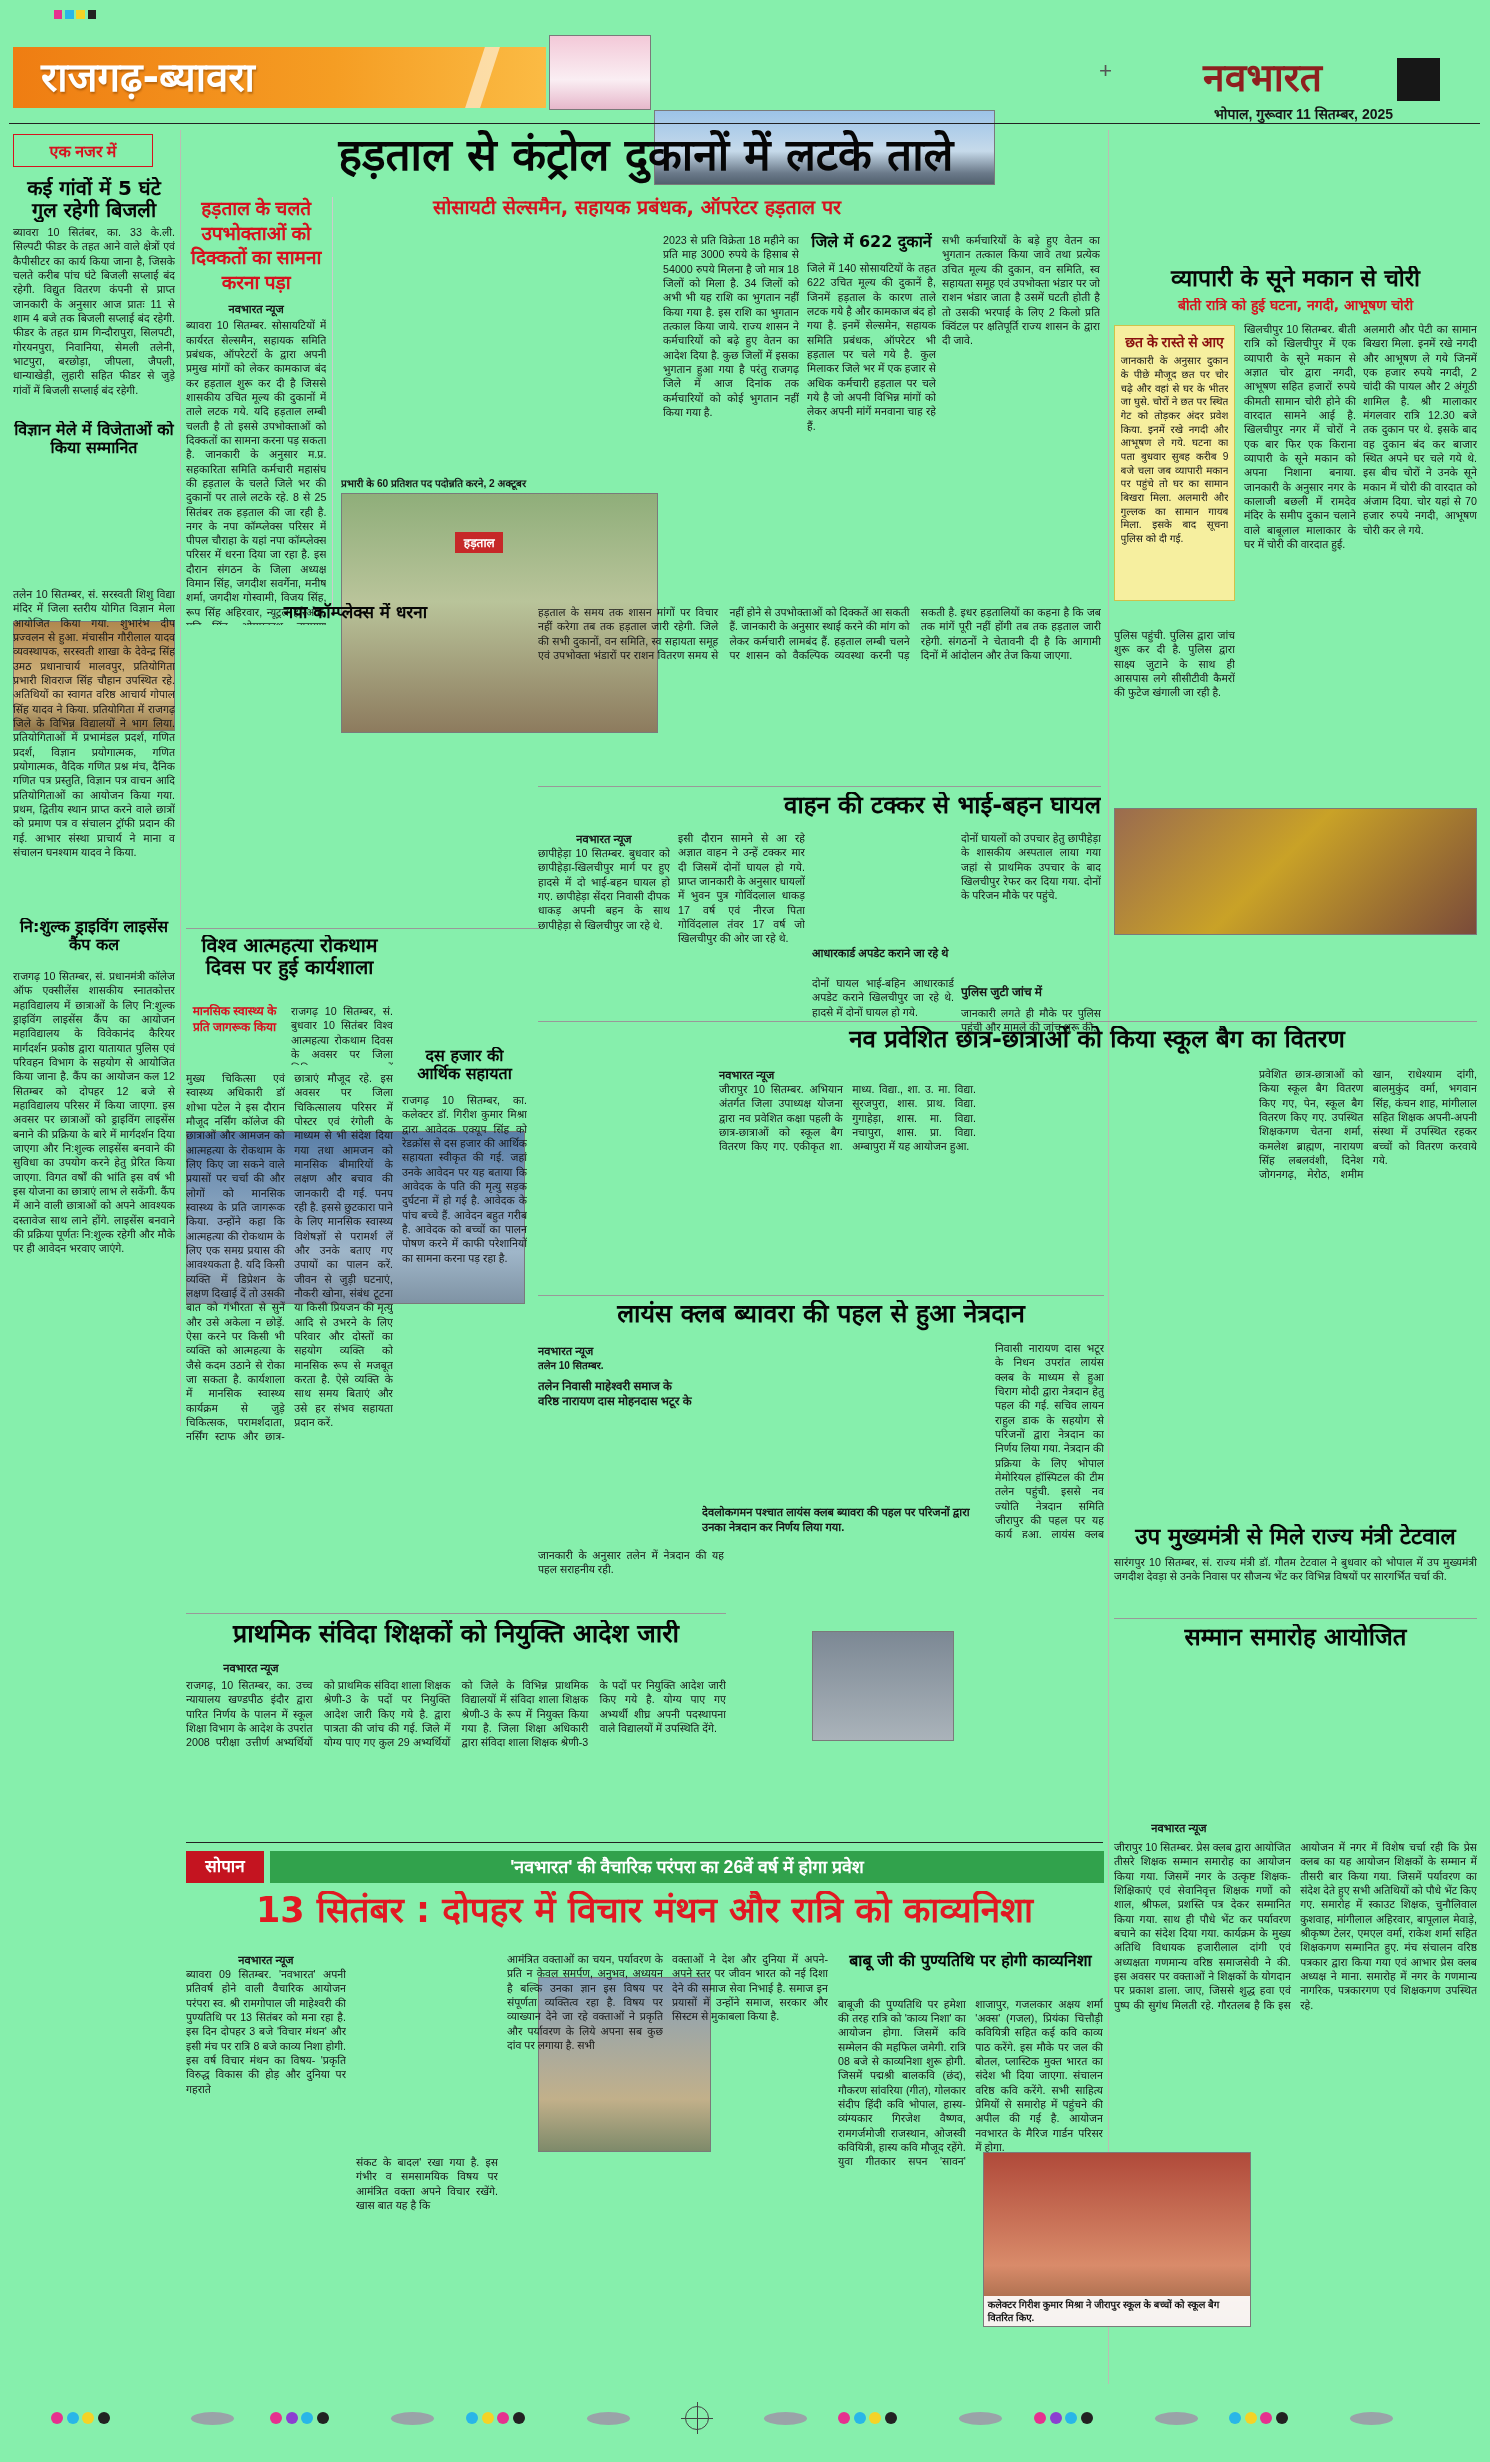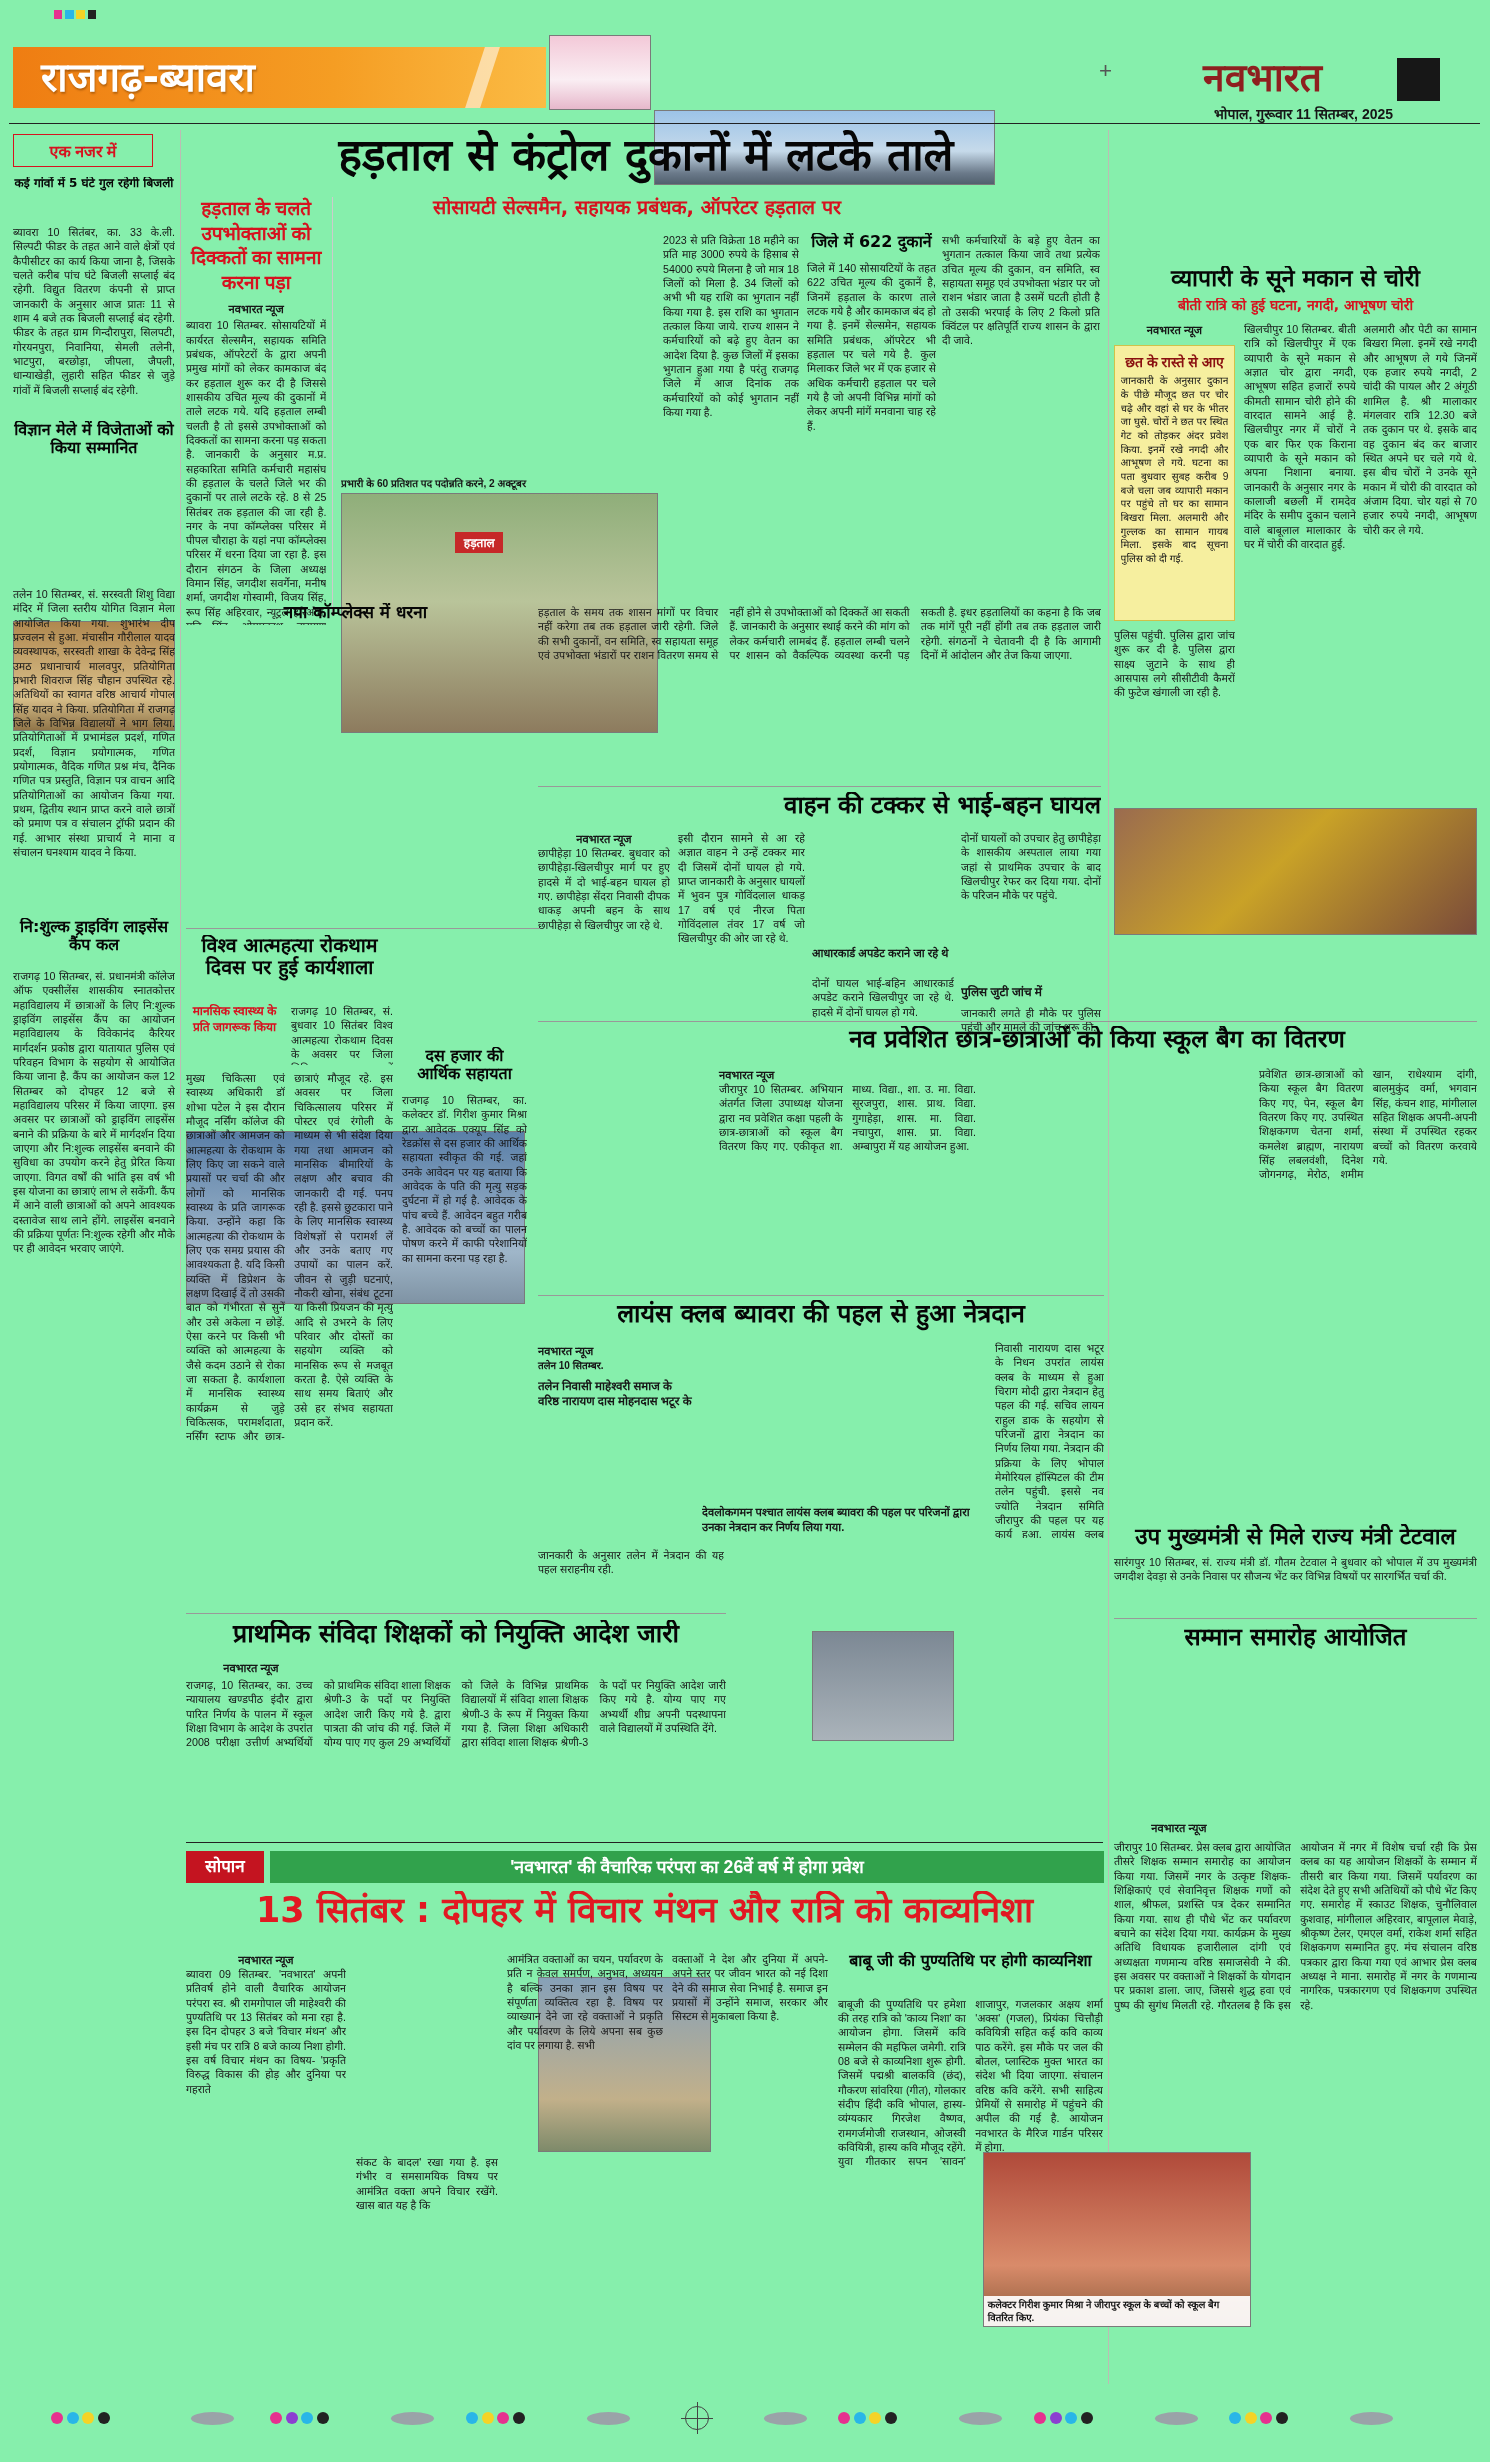"कई गांवों में 5 घंटे" div.abs { font-size: 12px -> 20px }
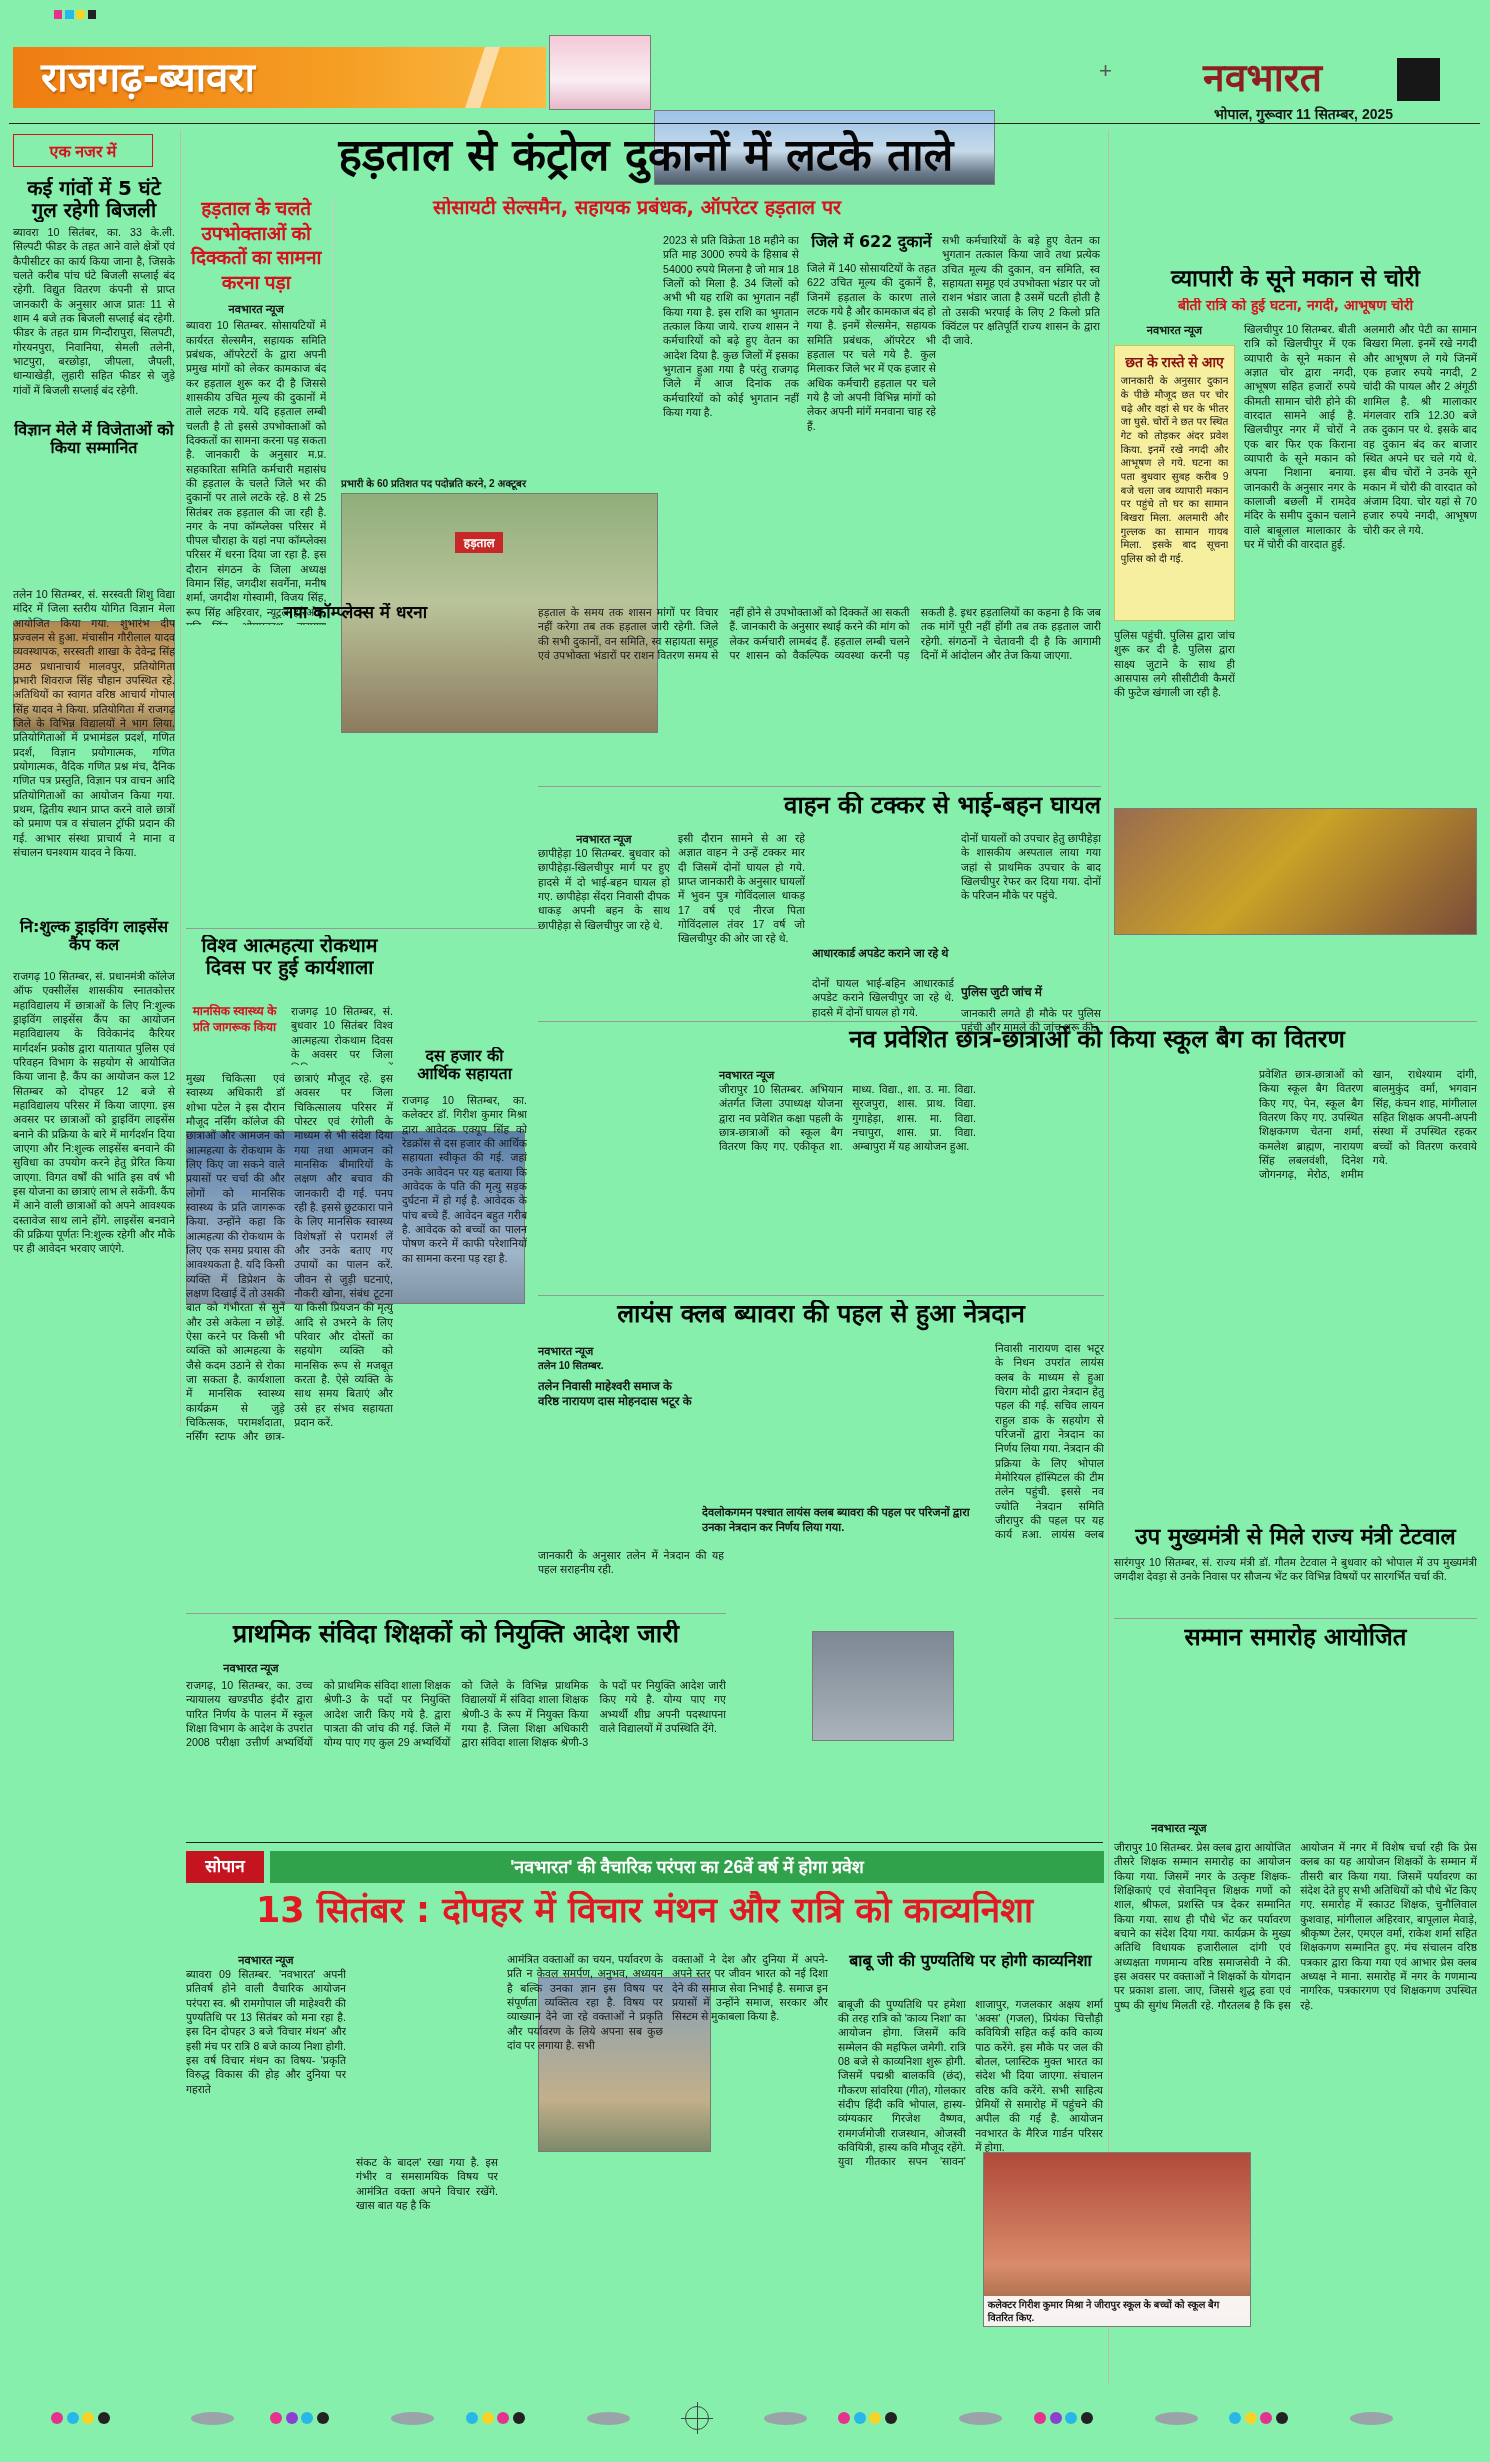"छत के रास्ते से आए" div.abs { top: 345px -> 325px }
